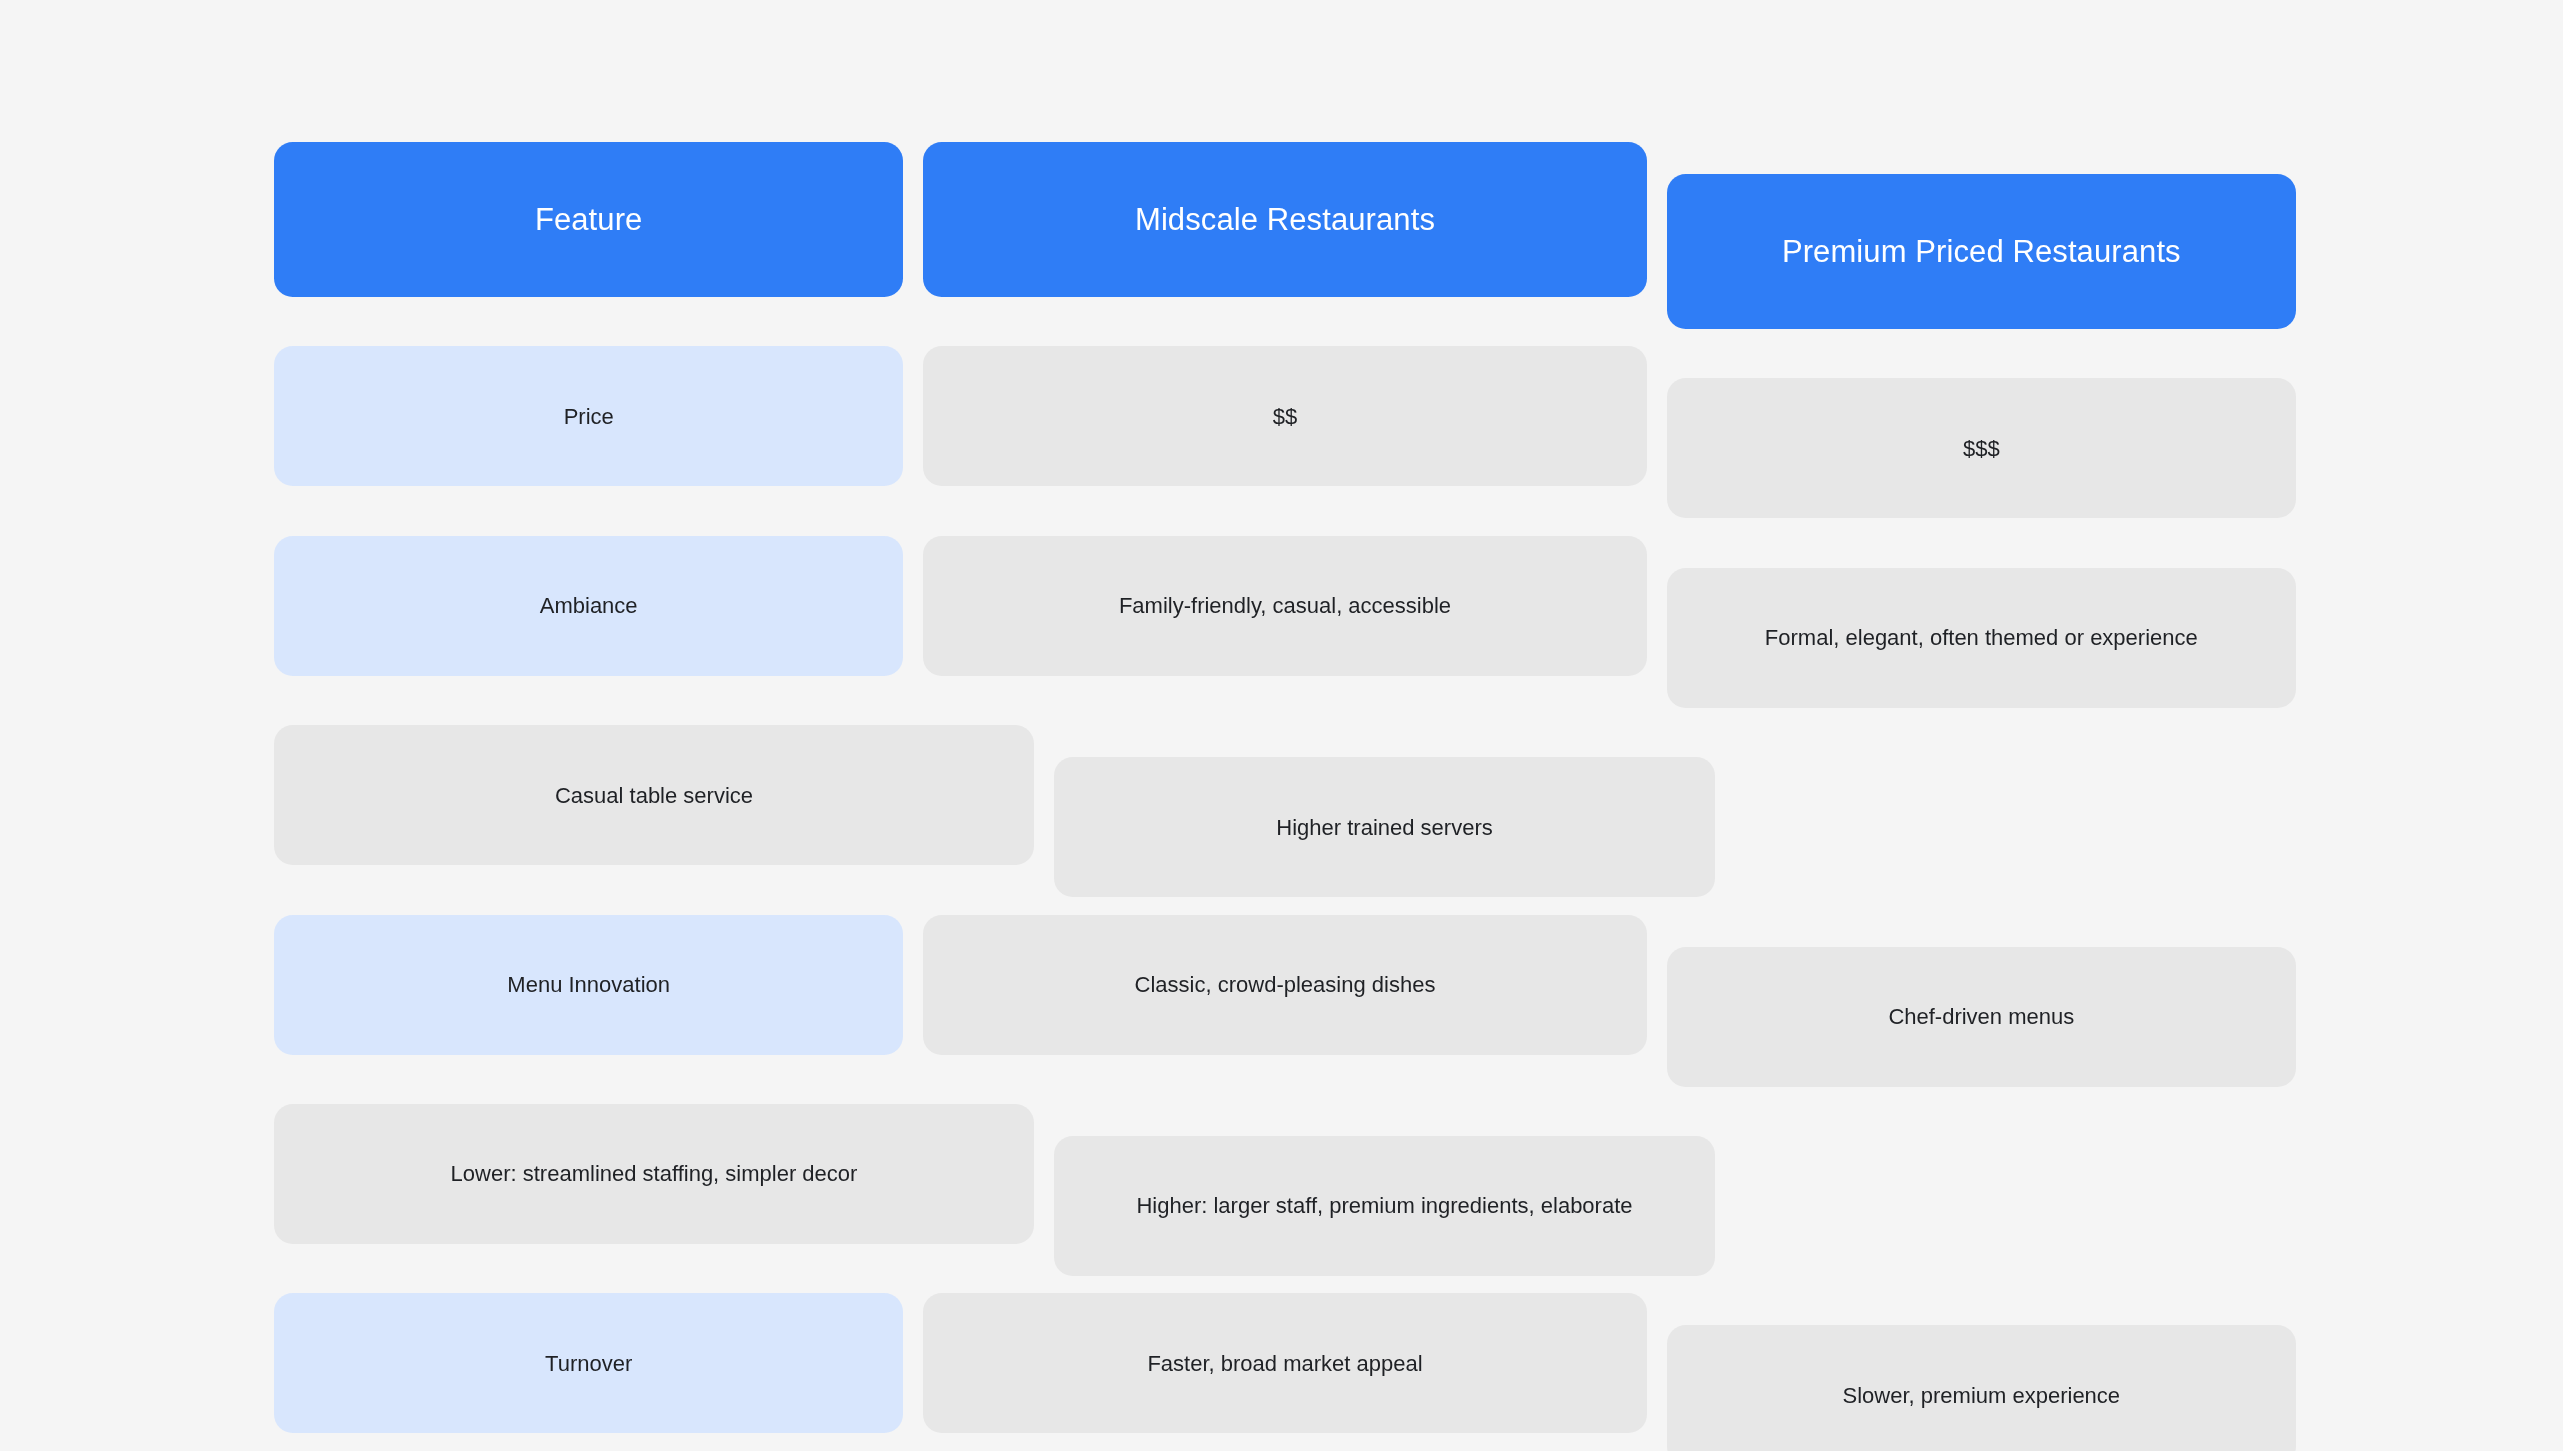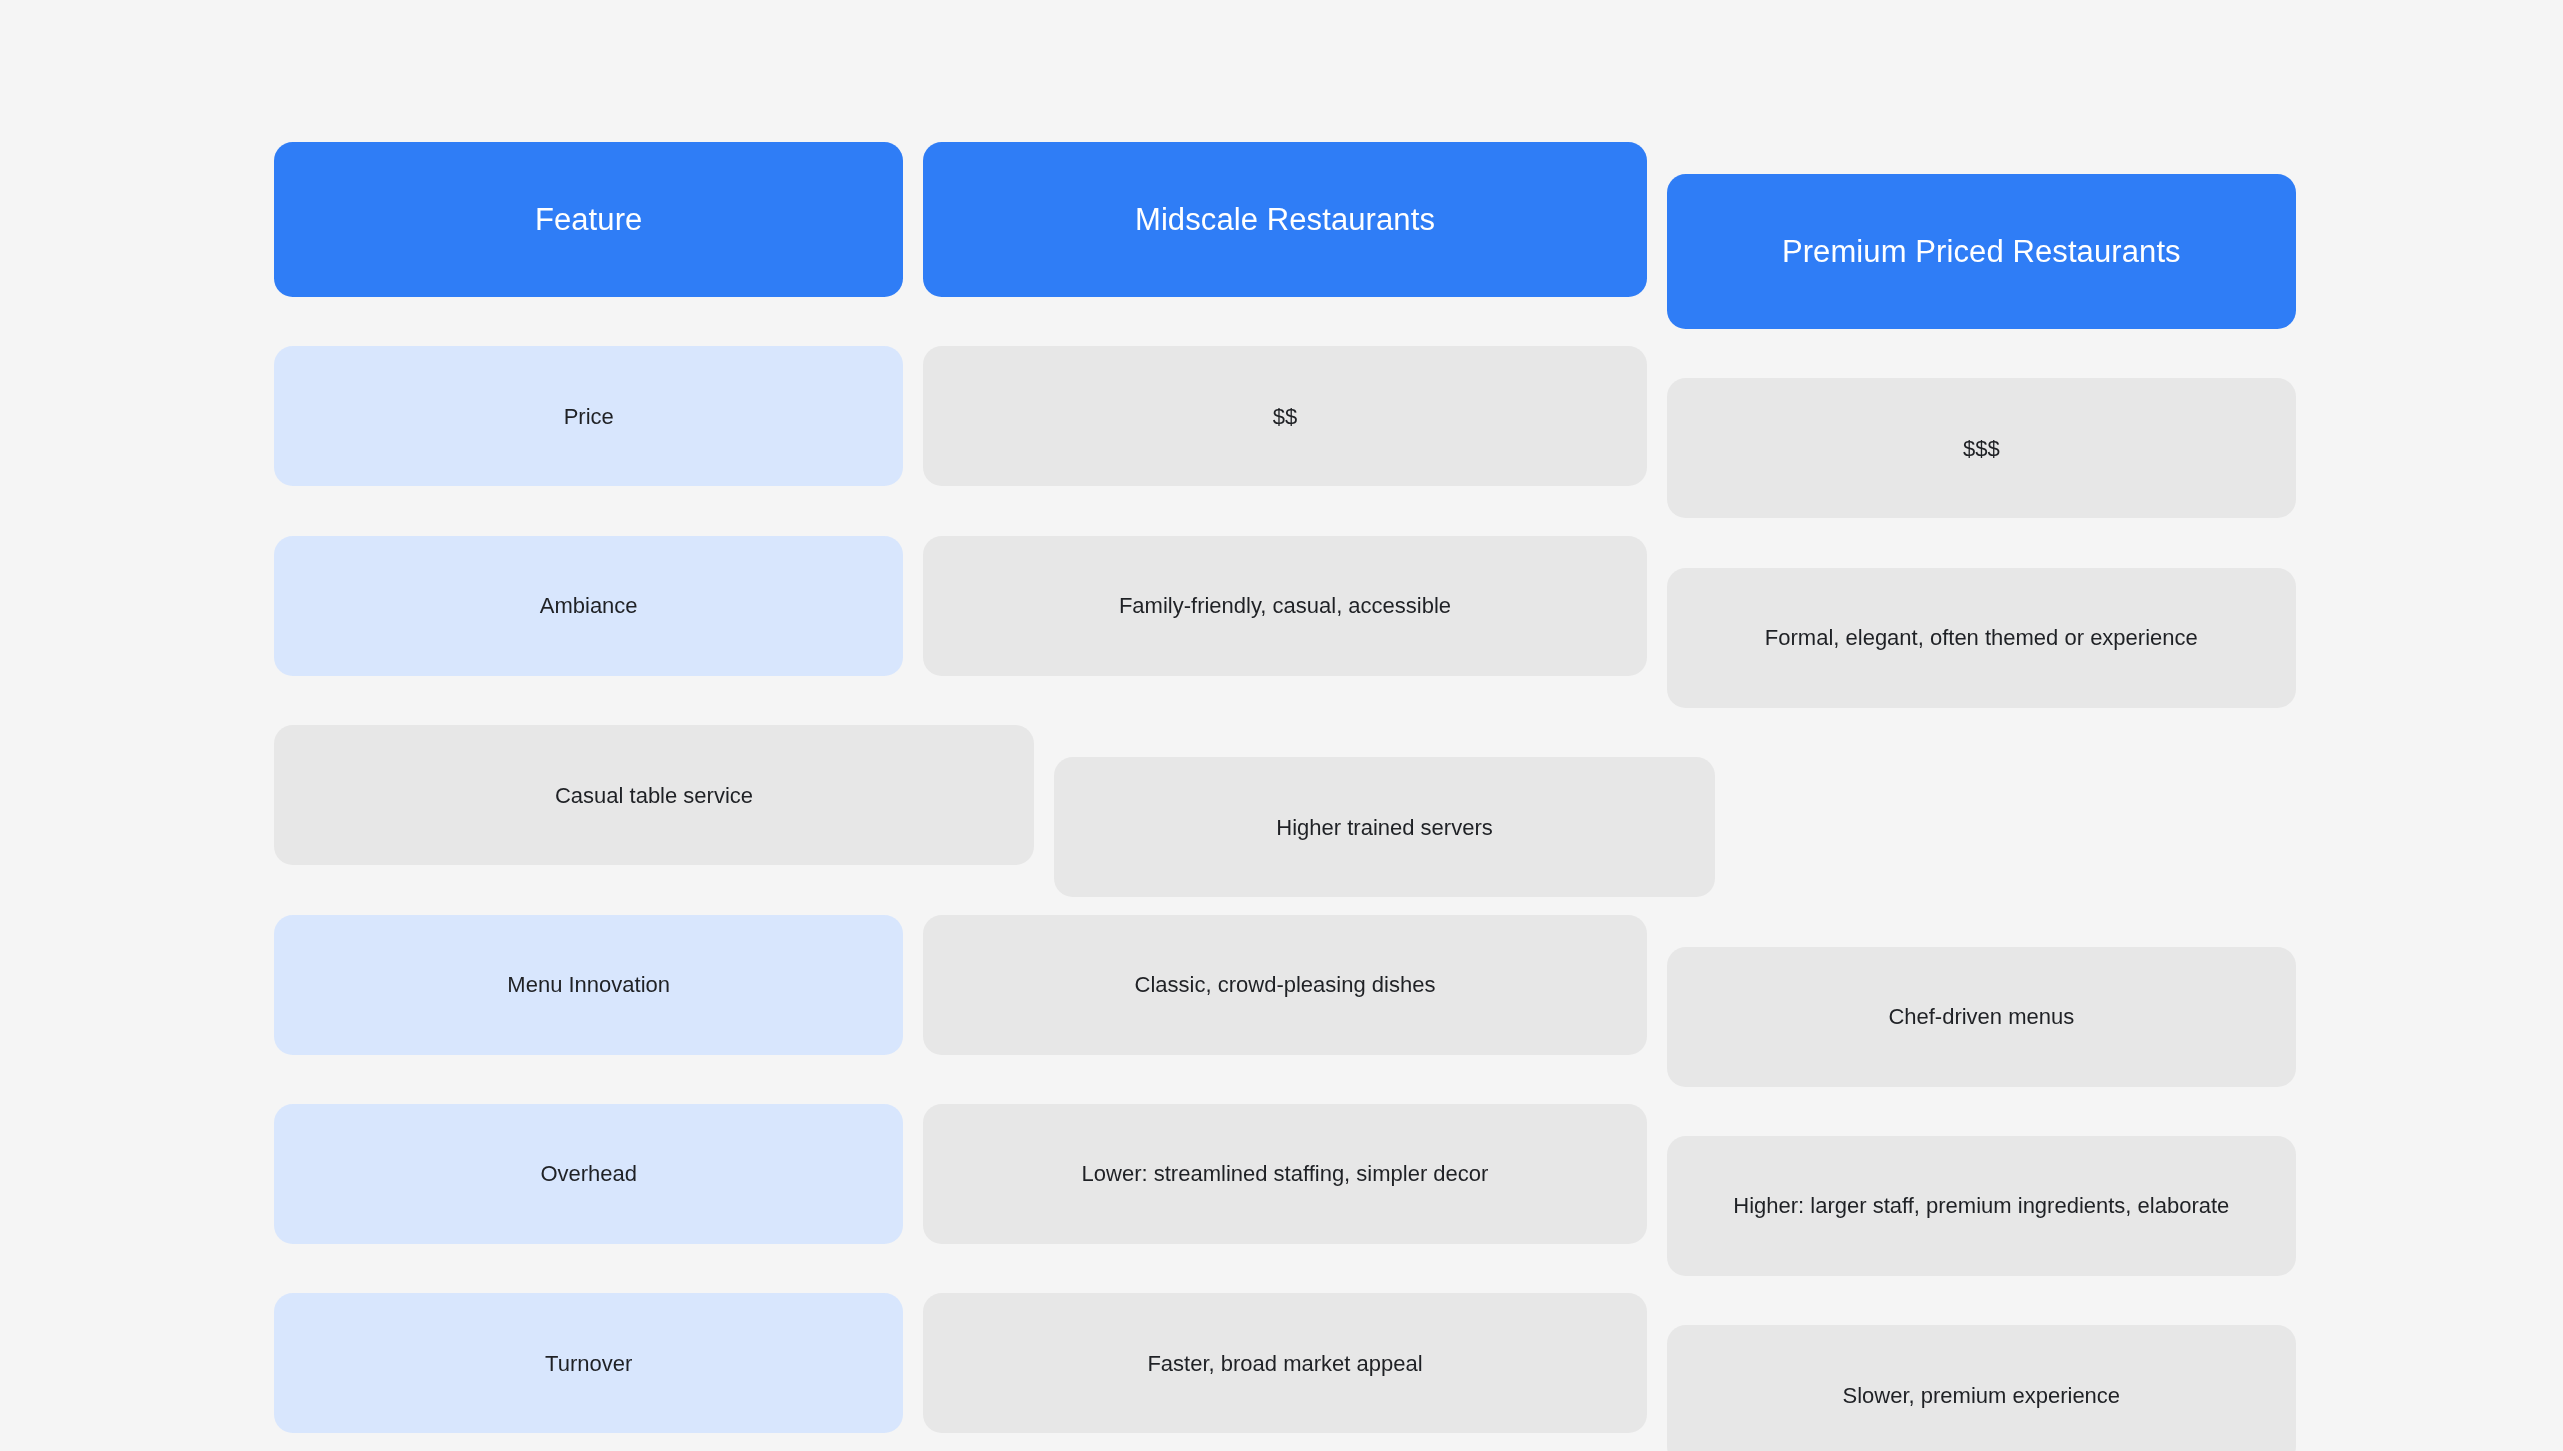"Overhead" div.cell { html: <div> <span>Overhead</span> </div> -> none }
